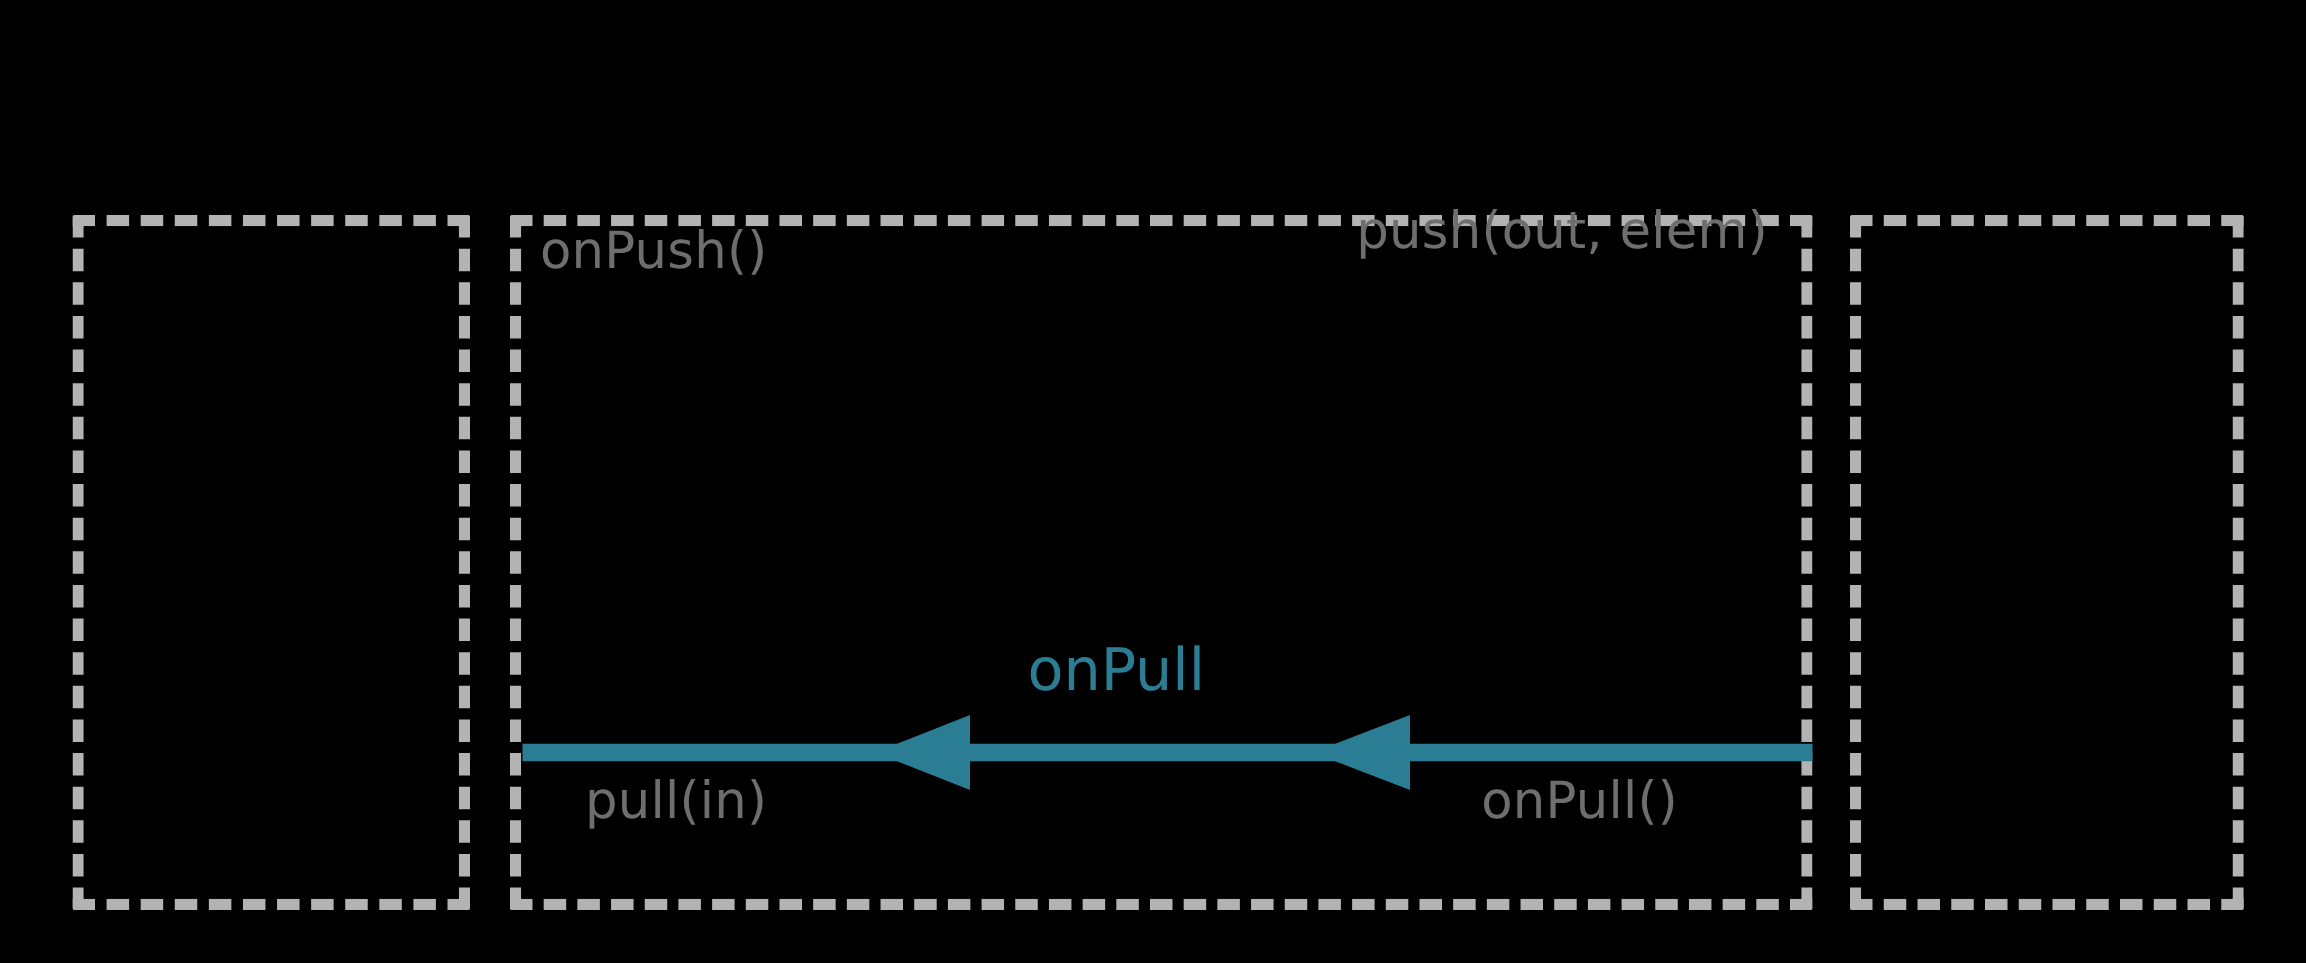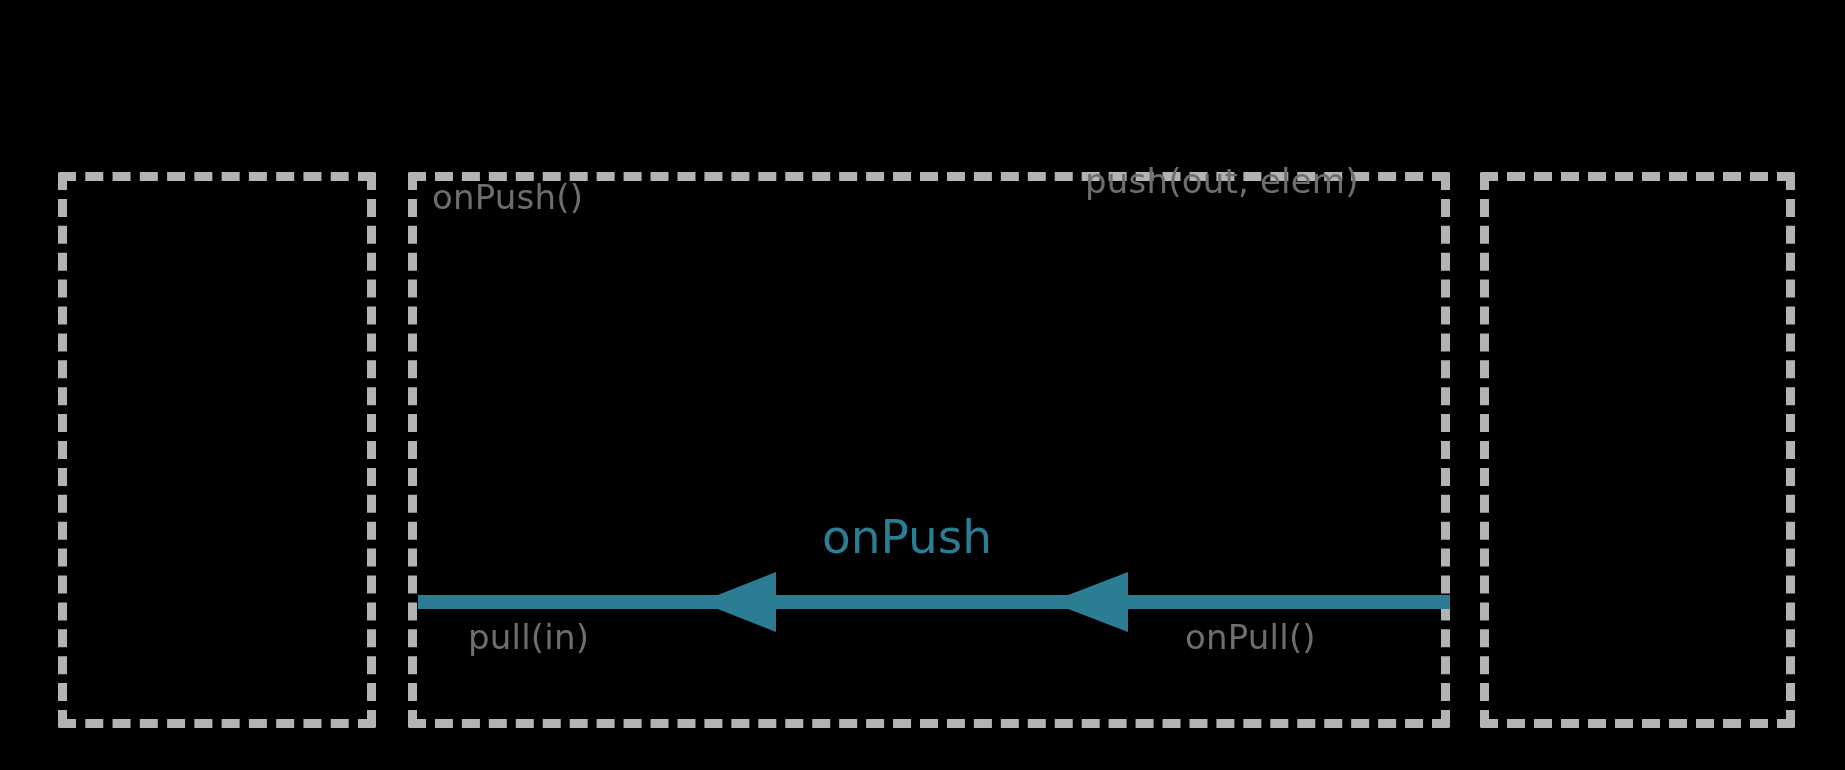"onPush()" .glabel { font-size: 34px -> 41px }
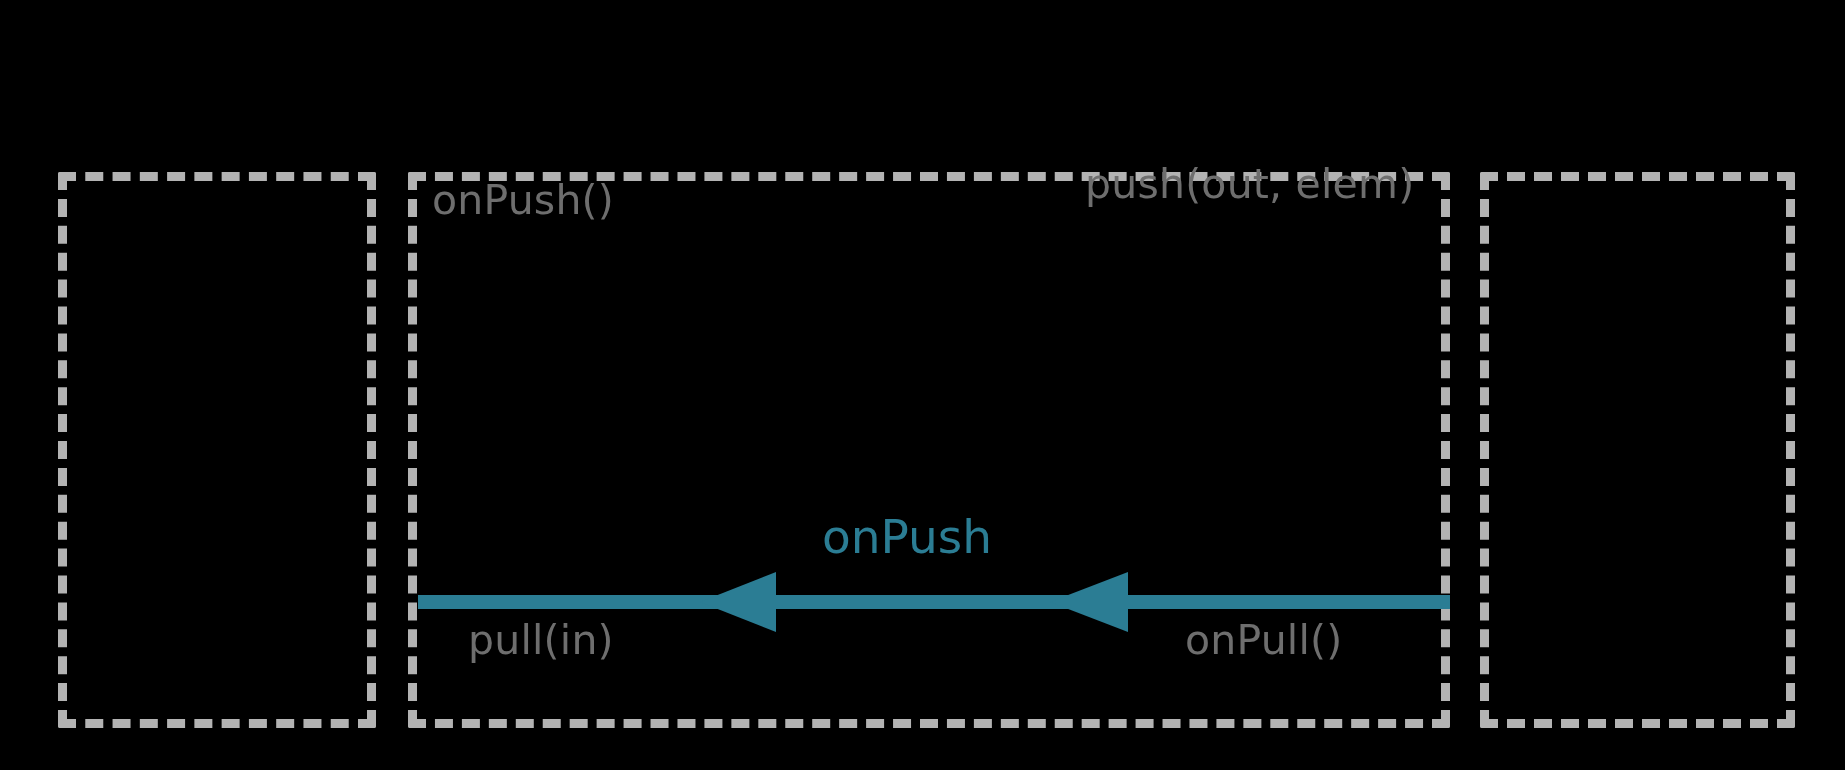"onPush" div { text: onPush -> onPull }
